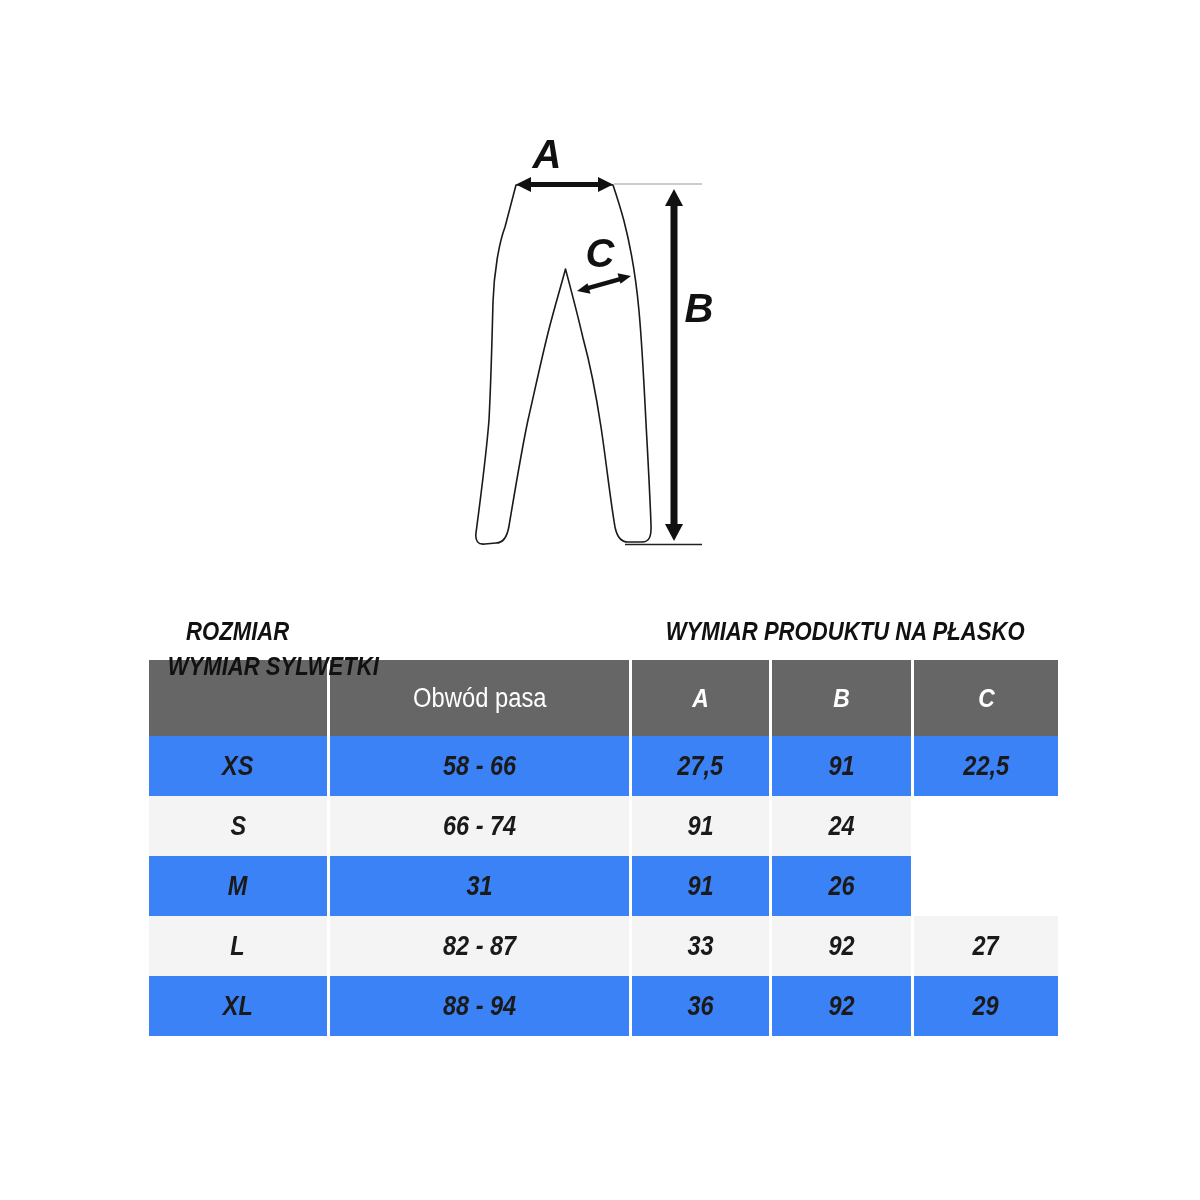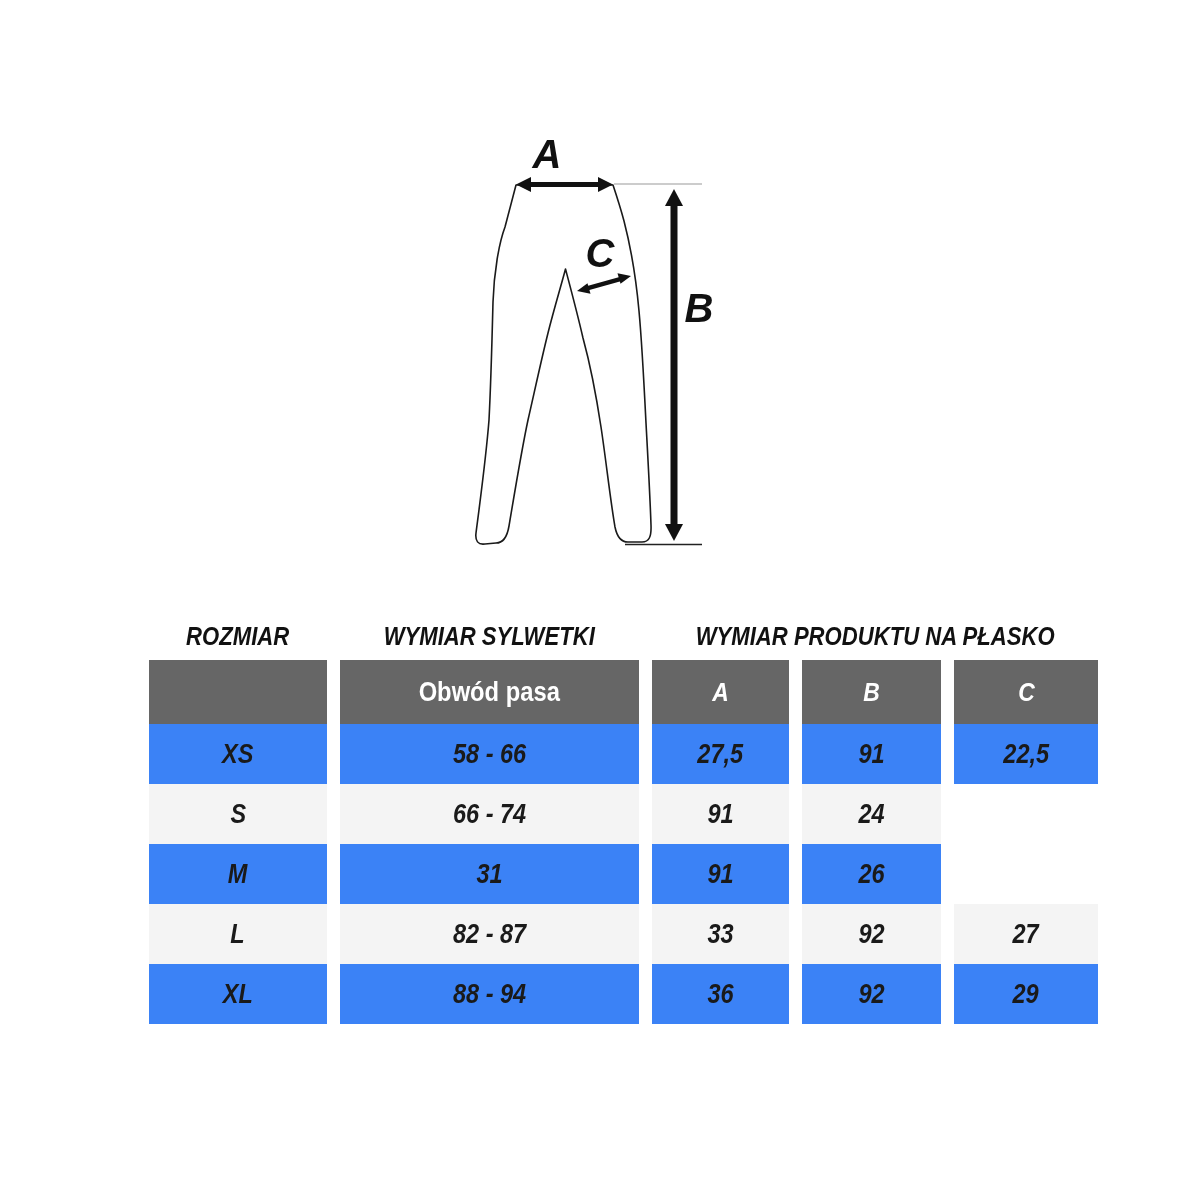"ROZMIAR" .grid { column-gap: 13px -> 3px }
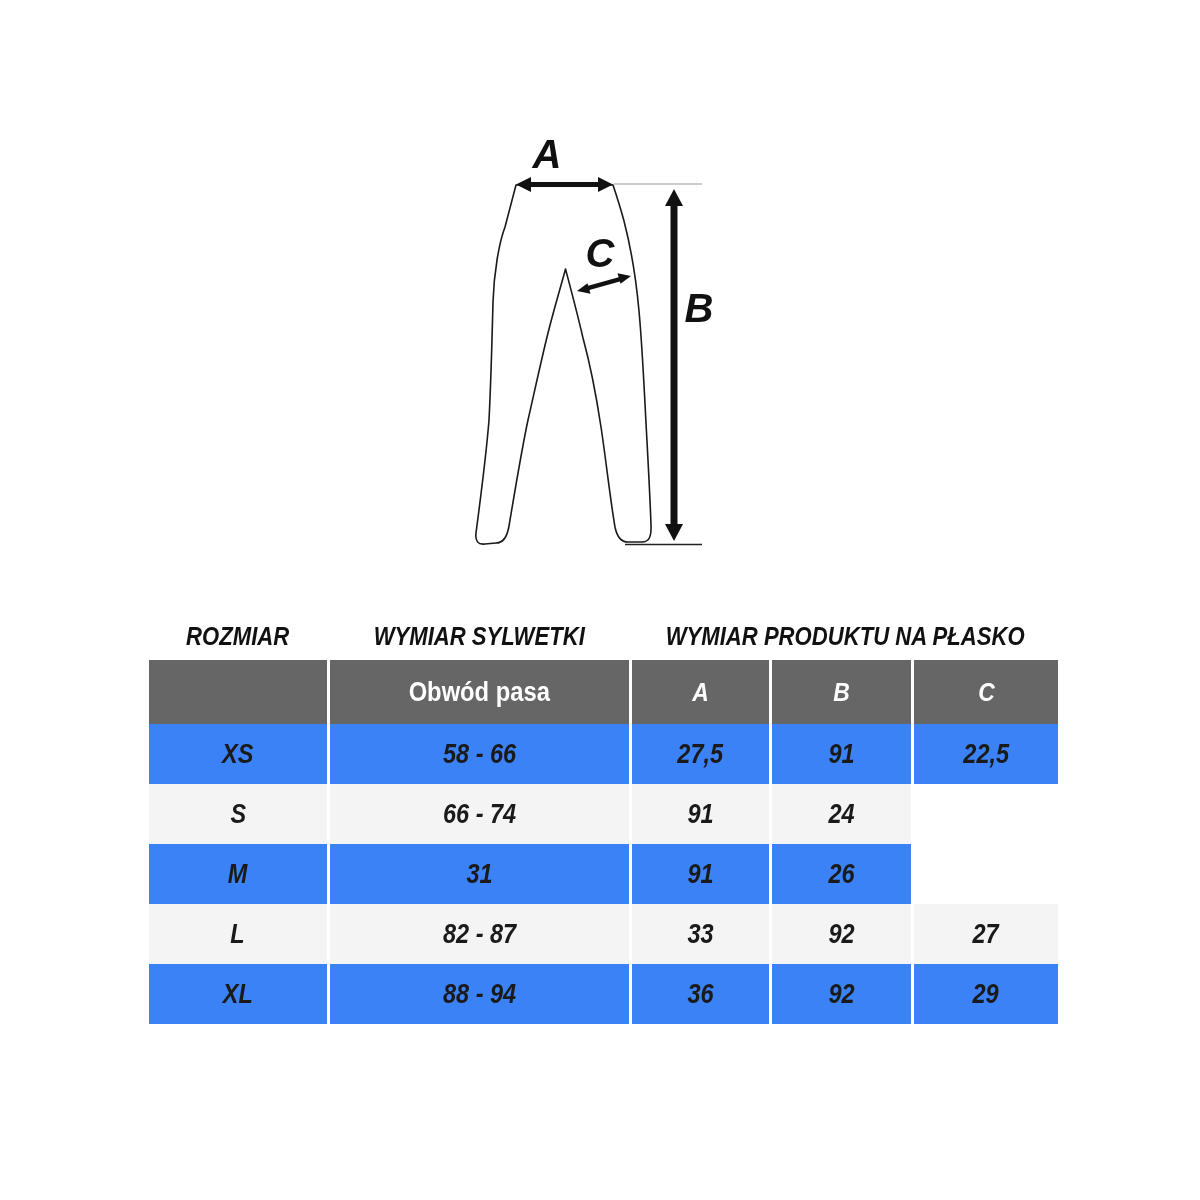"WYMIAR SYLWETKI" div.gh { order: before "WYMIAR PRODUKTU NA PŁASKO" -> after "WYMIAR PRODUKTU NA PŁASKO" }
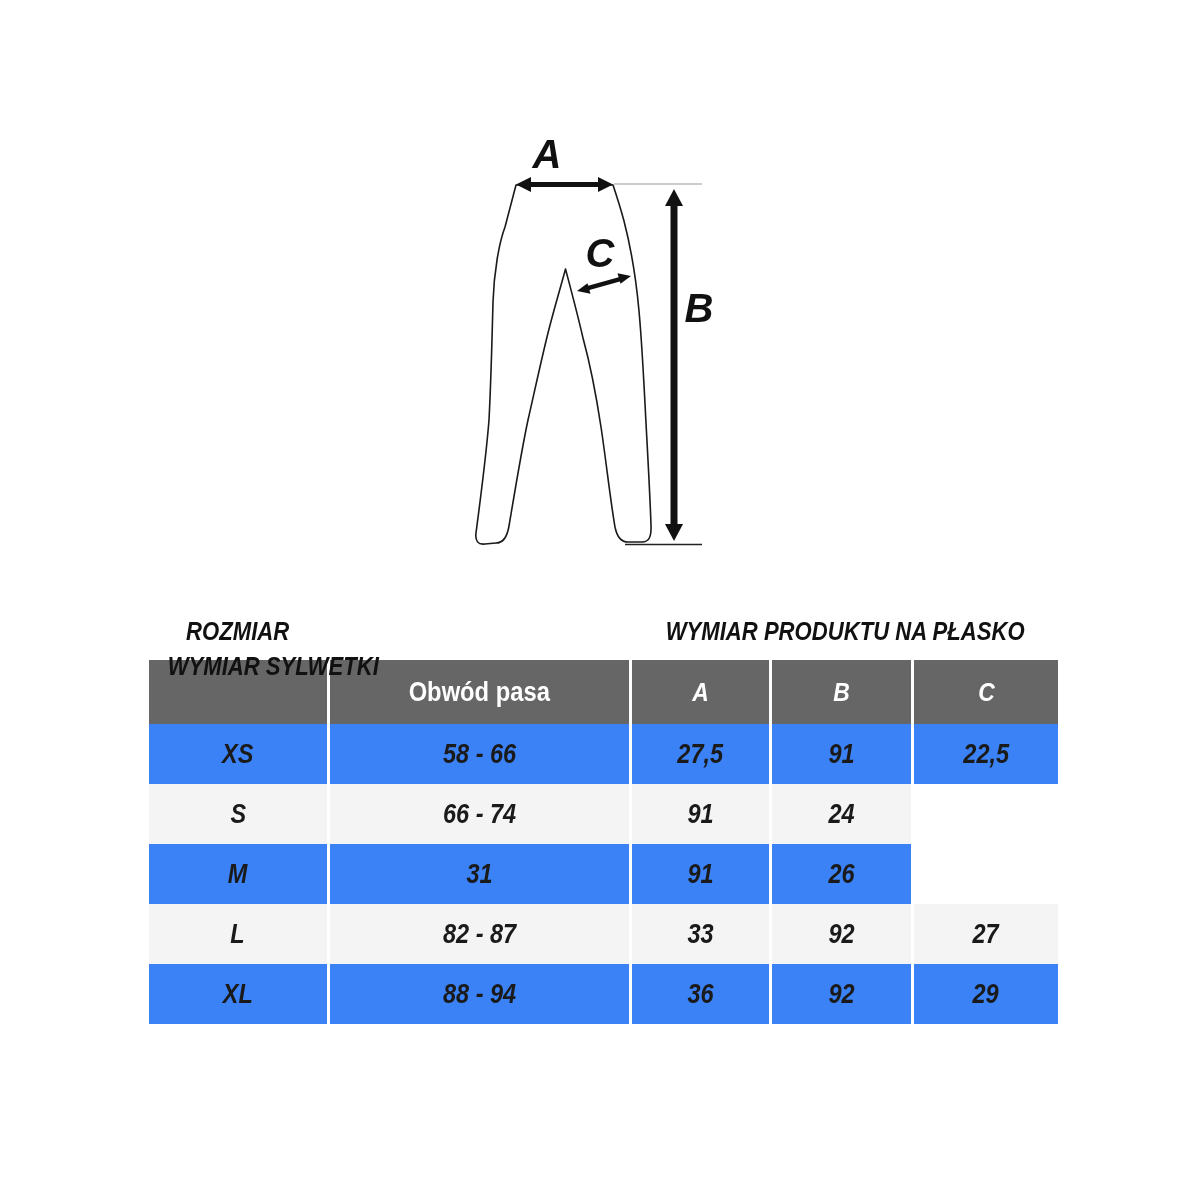"Obwód pasa" .thead .cell { font-weight: bold -> none; height: 64px -> 76px }
